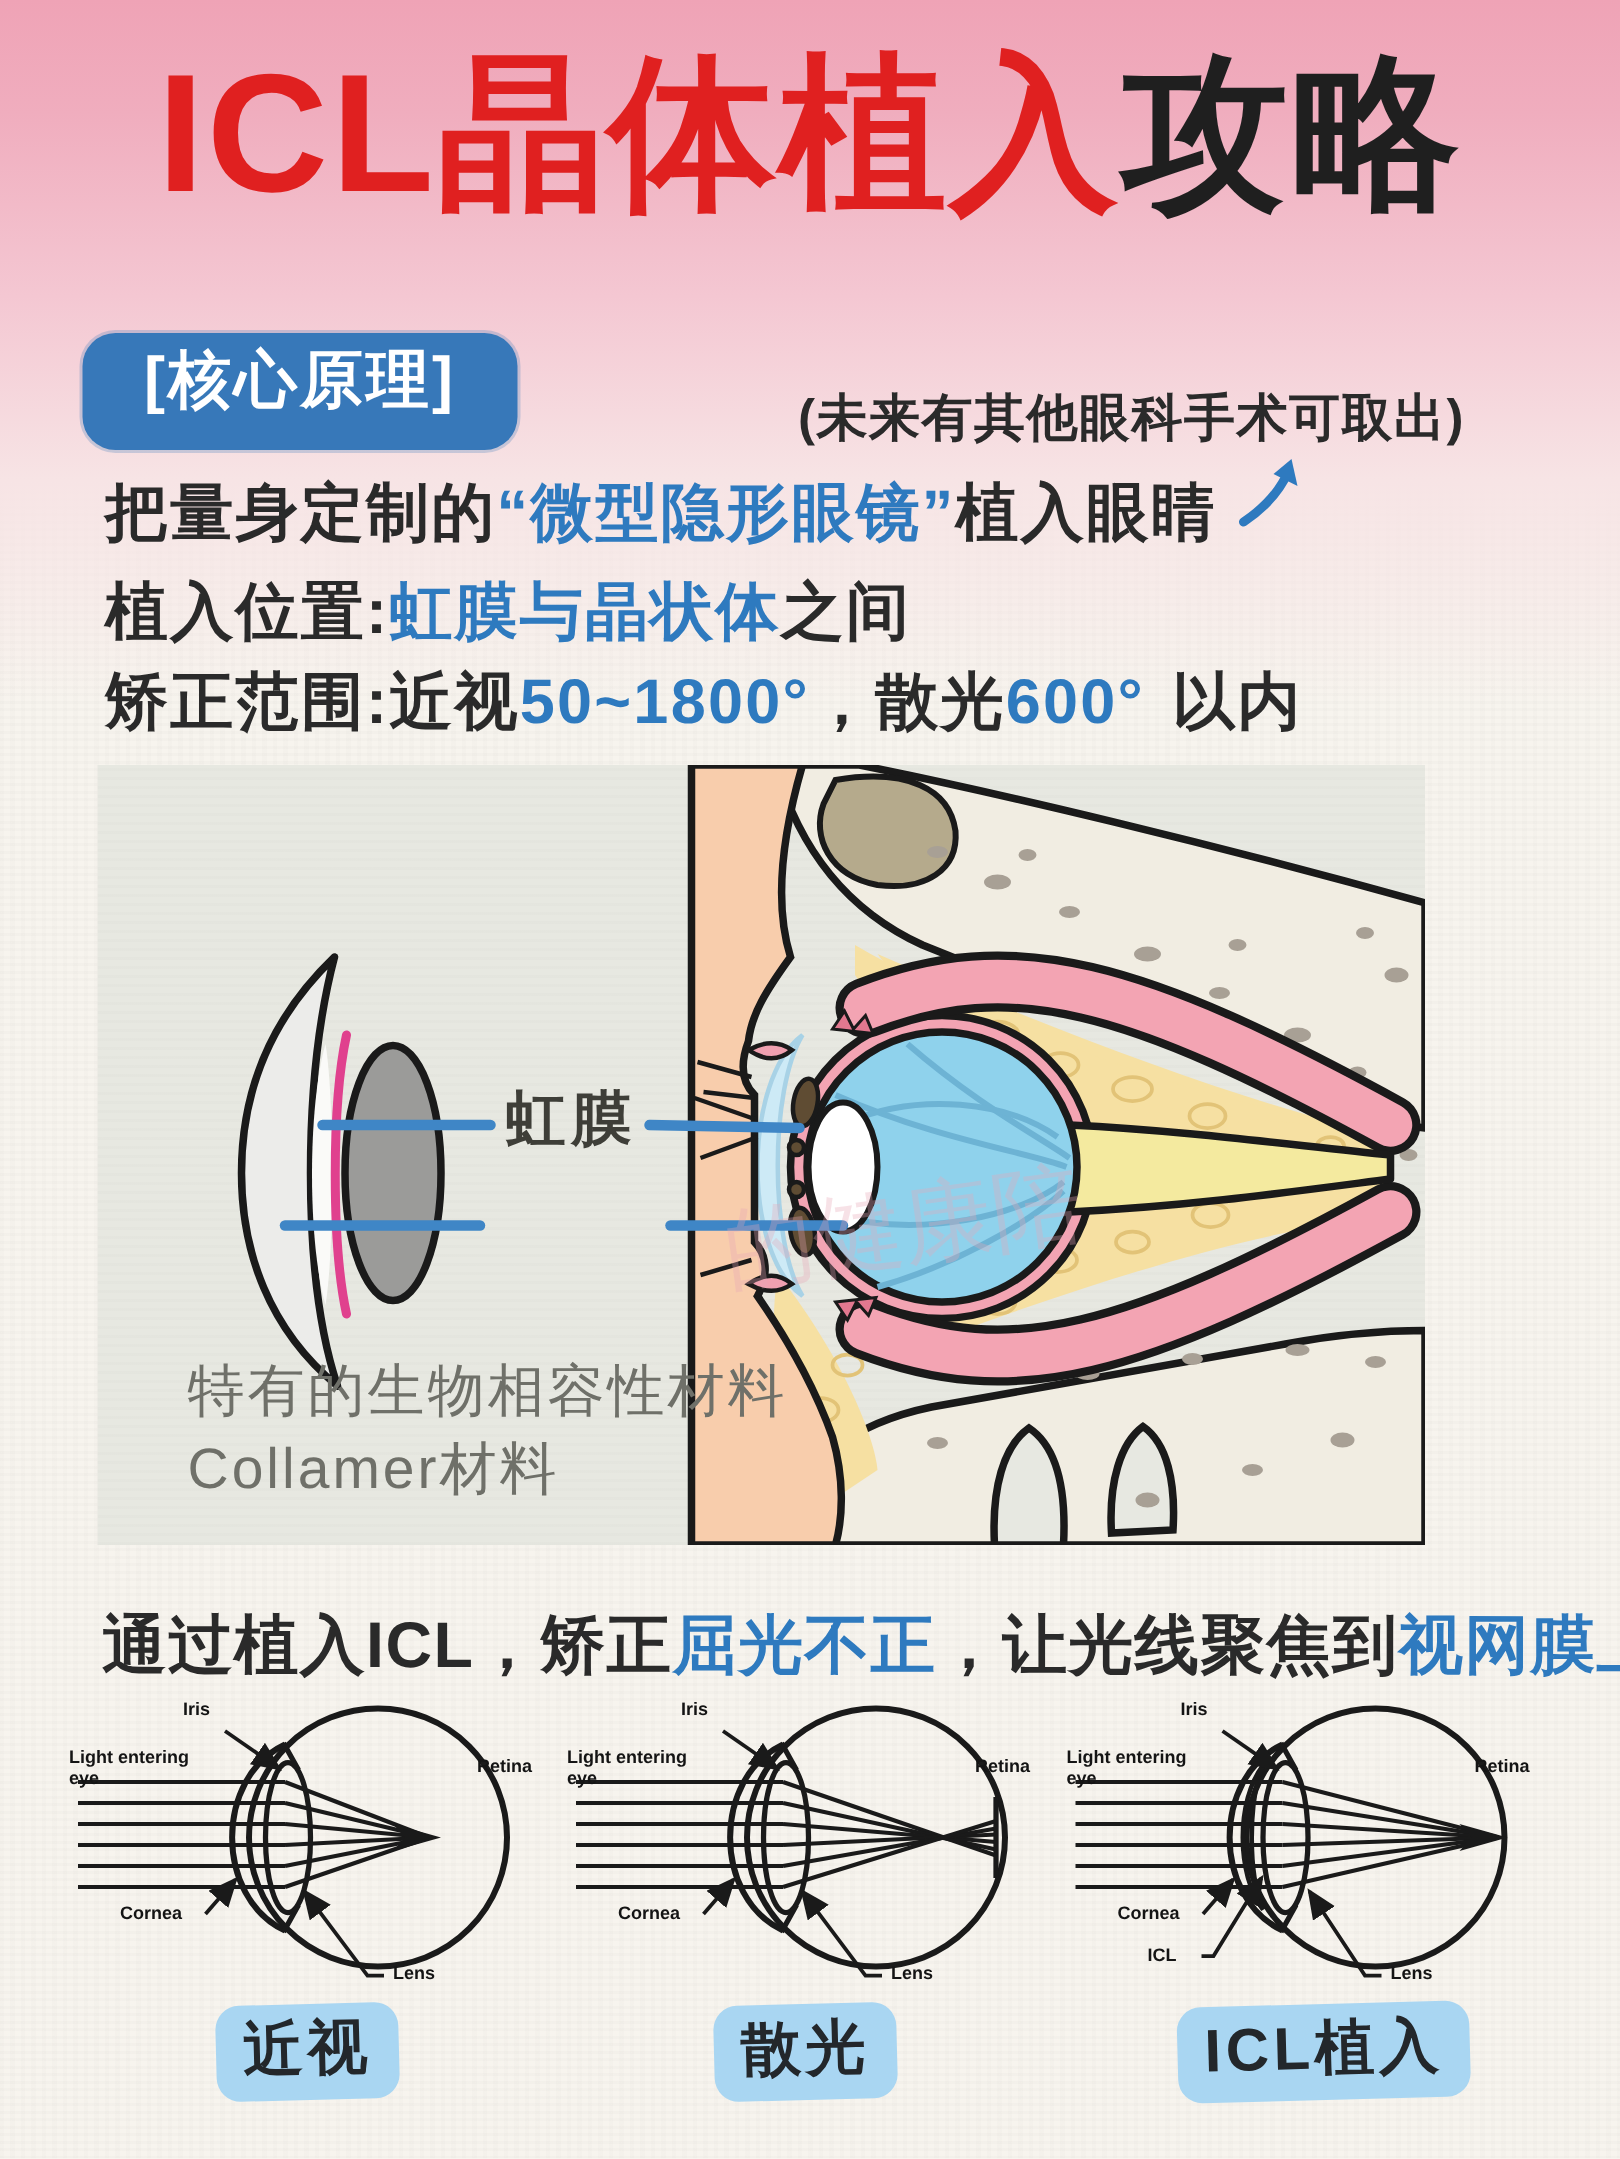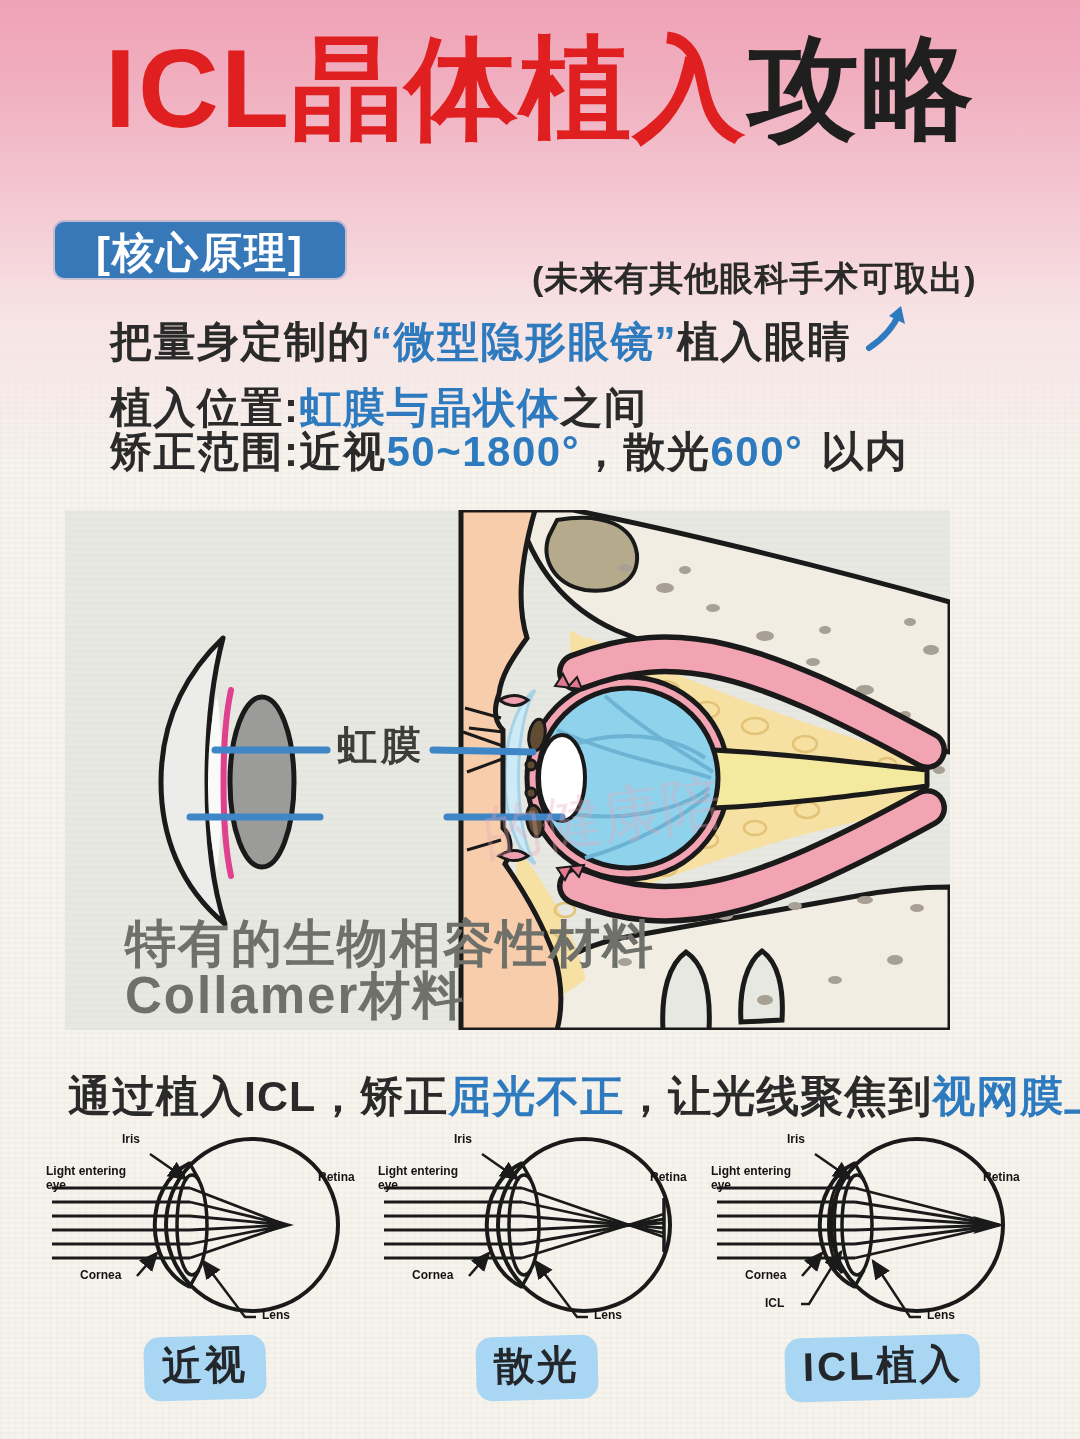"[核心原理]" .badge { border-radius: 9px -> 22px; height: 56px -> 78px }
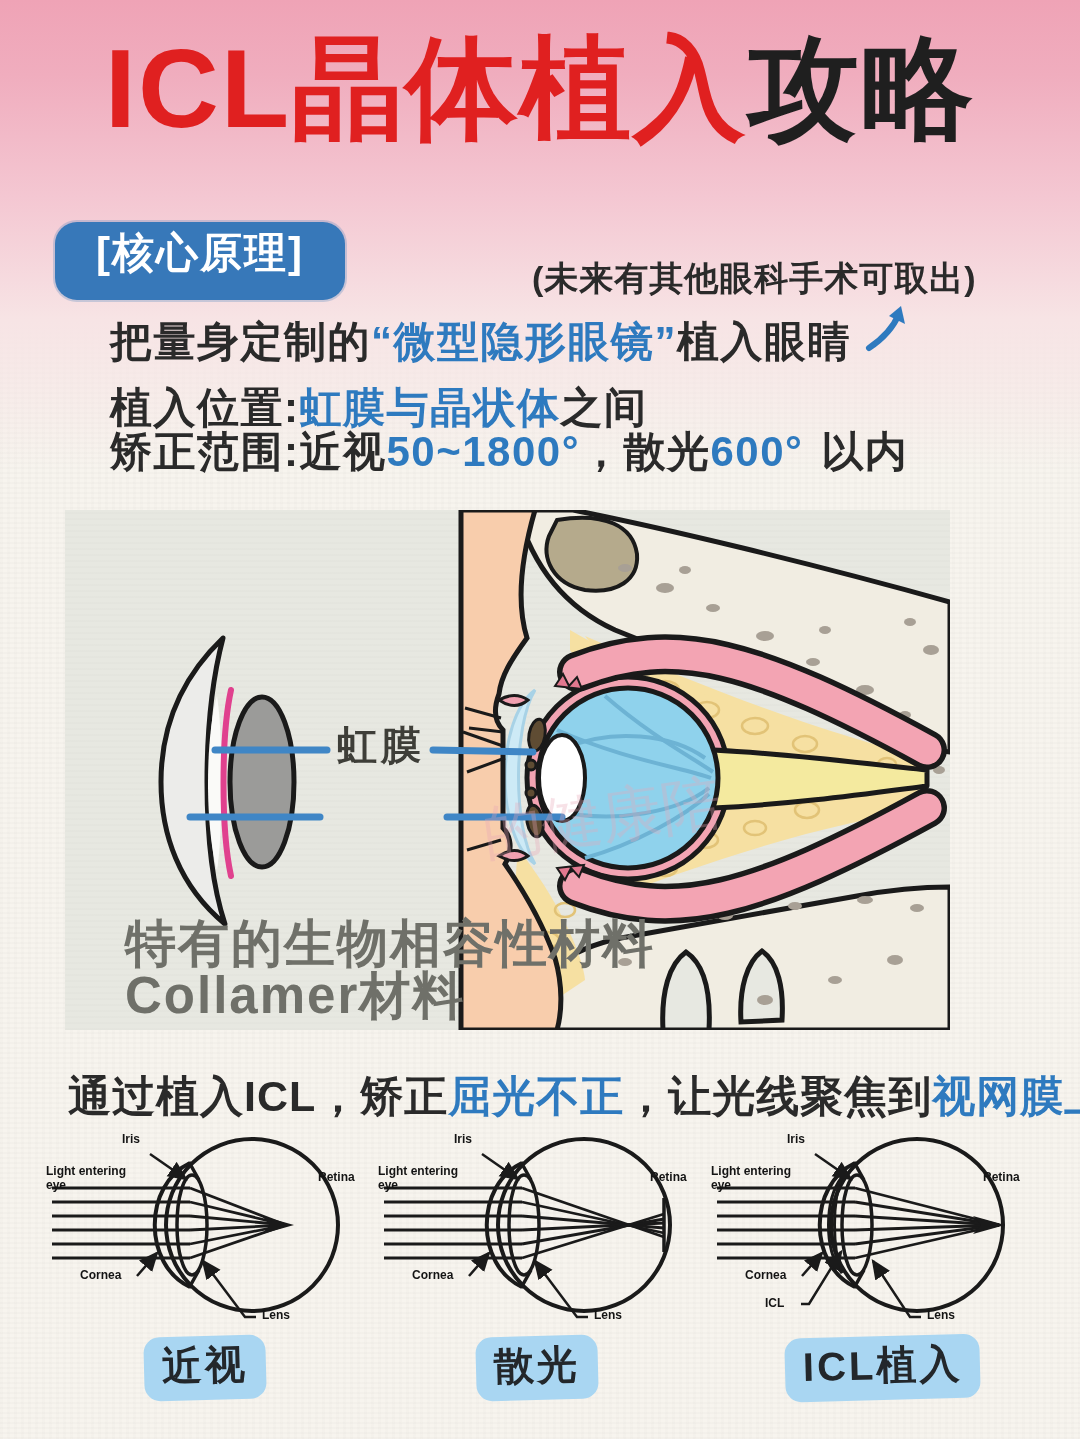"把量身定制的“微型隐形眼镜”植入眼睛" .line { margin-left: 40px -> none }
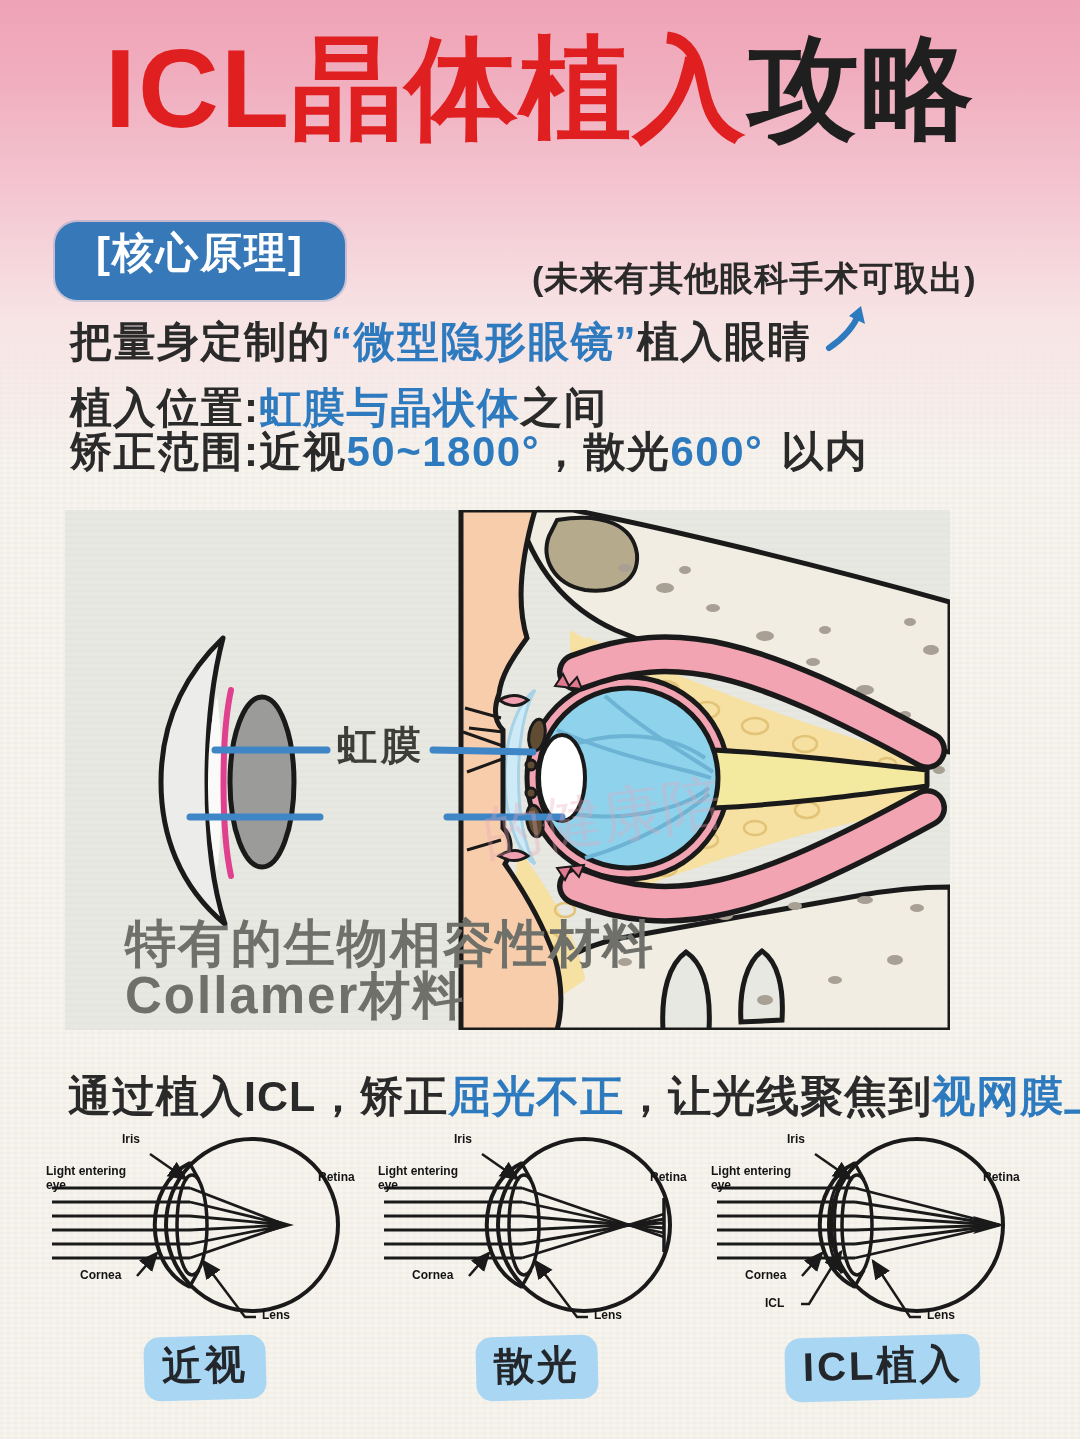"矫正范围:近视50~1800°，散光600° 以内" .line3 { top: 424px -> 440px }
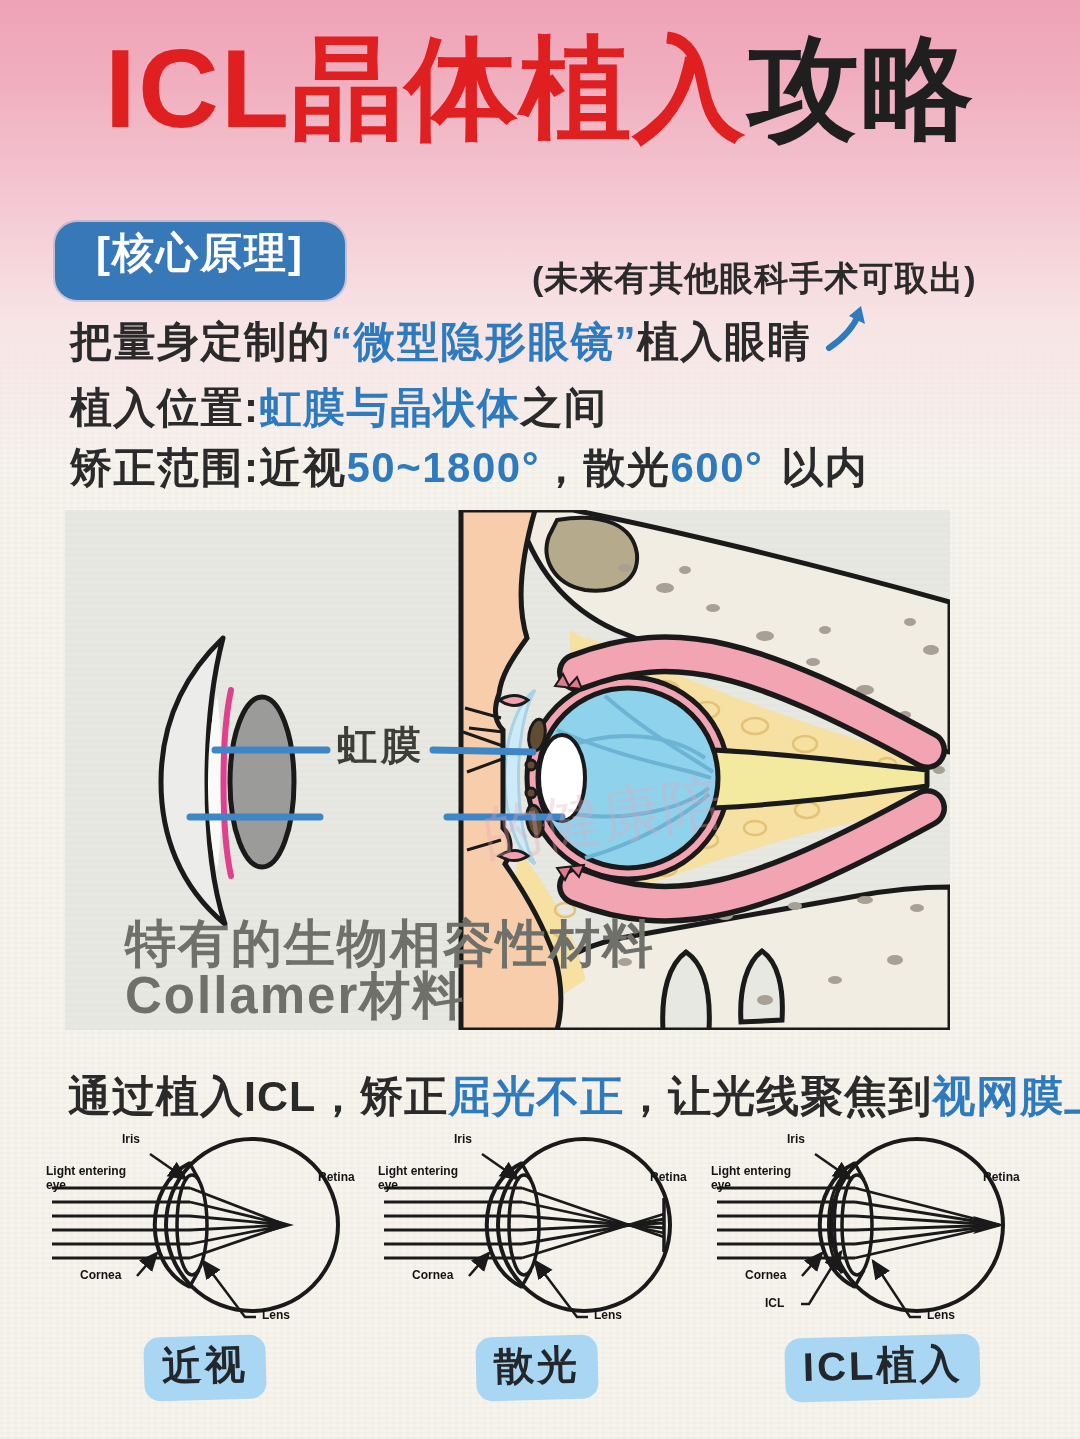"特有的生物相容性材料" .material { font-size: 51px -> 38px; font-weight: 700 -> 400; top: 408px -> 392px }
